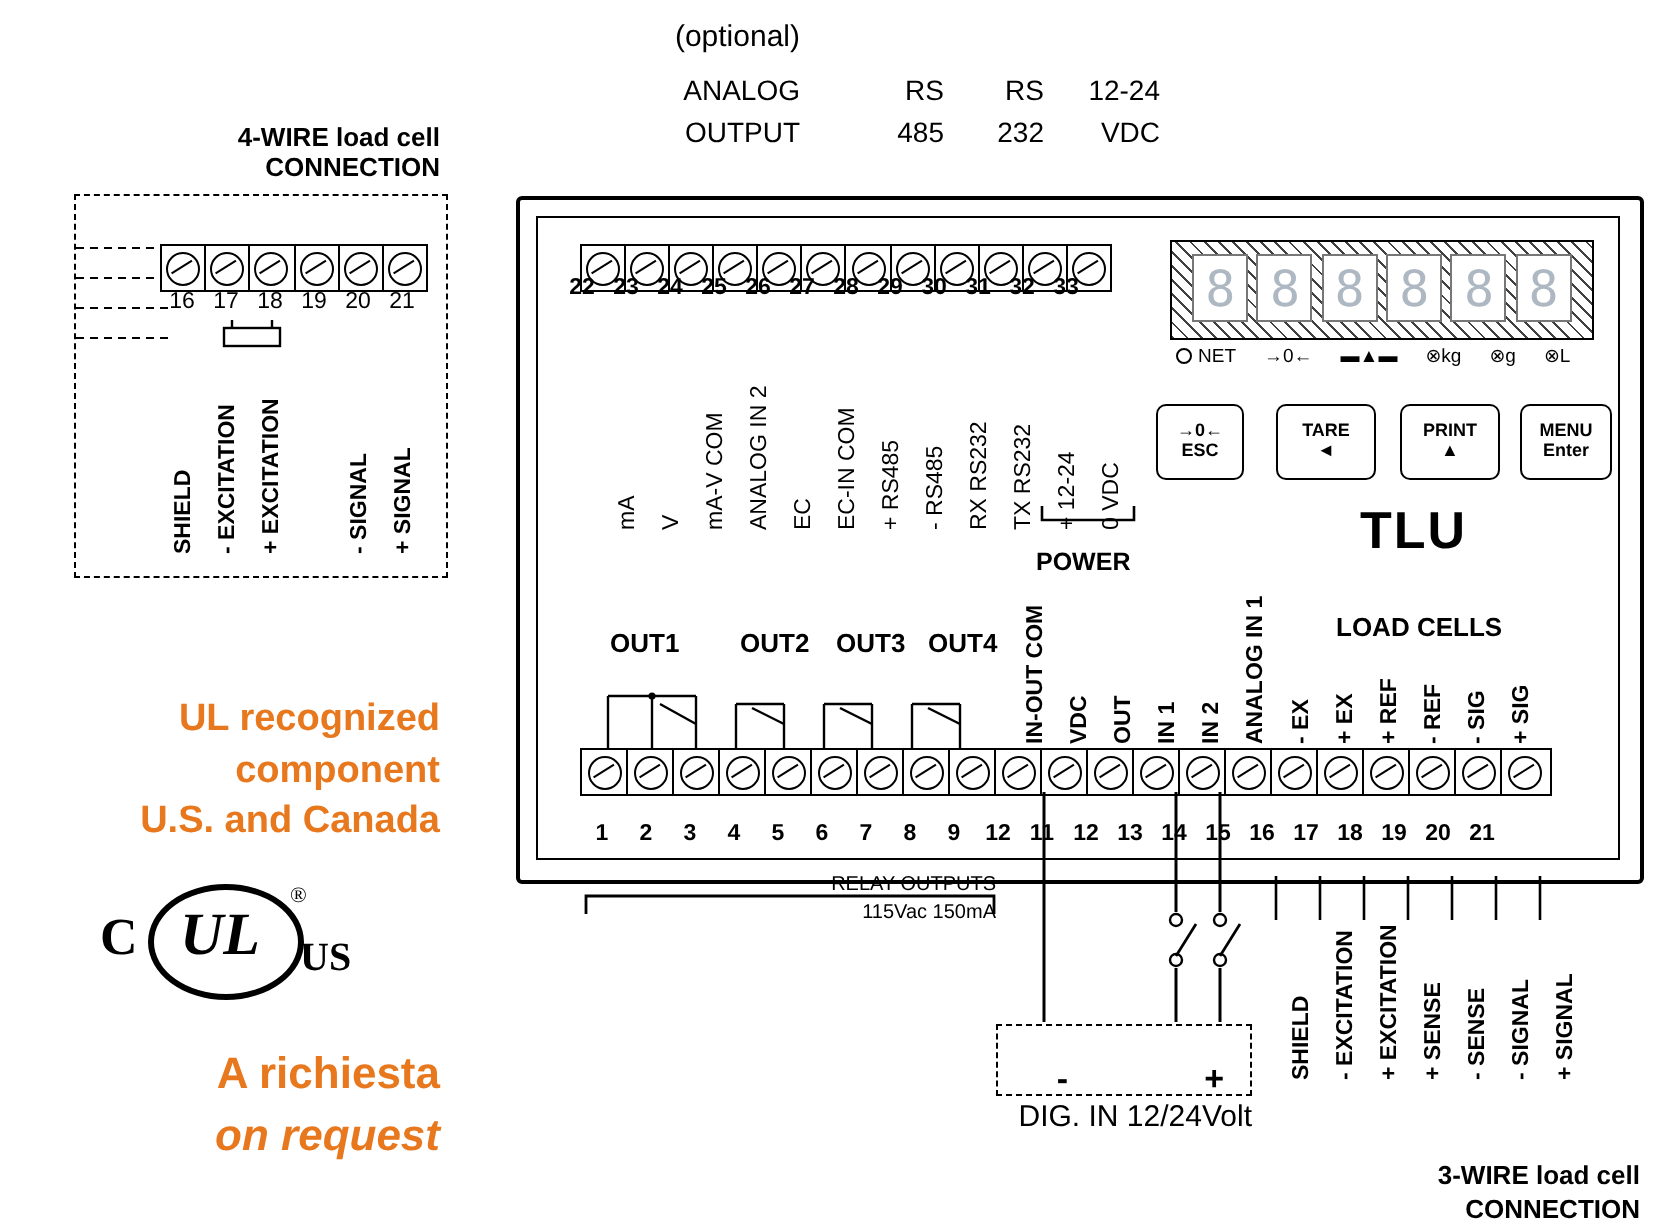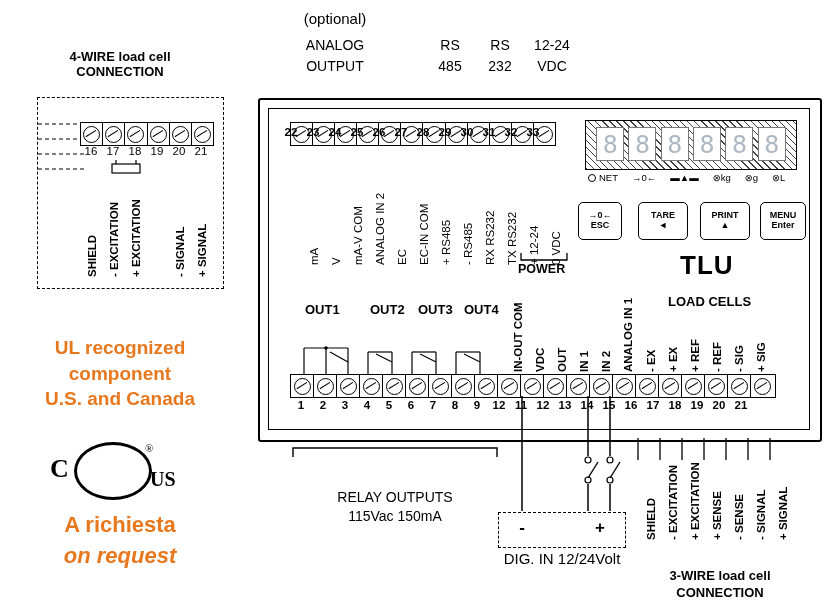"(optional)" .c { text-align: center -> right }
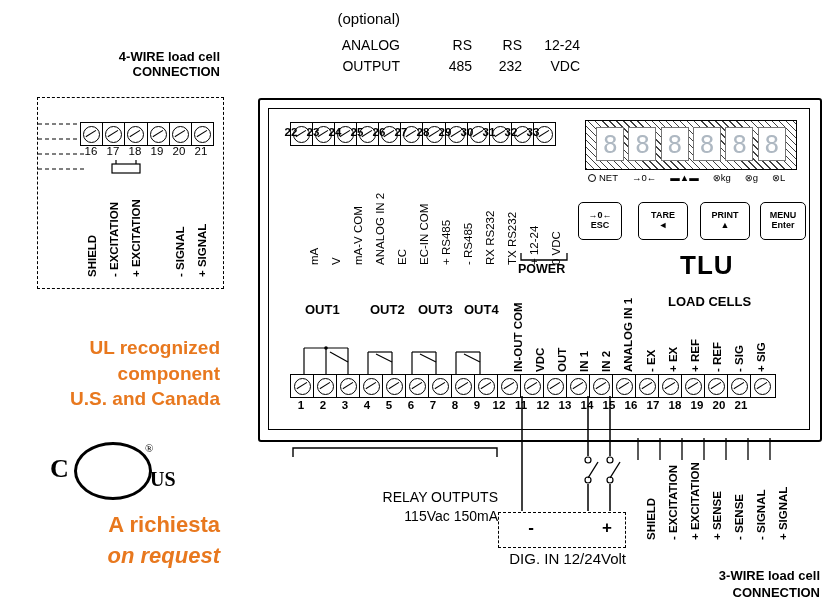"4-WIRE load cell" .b { margin-top: none -> 12px }
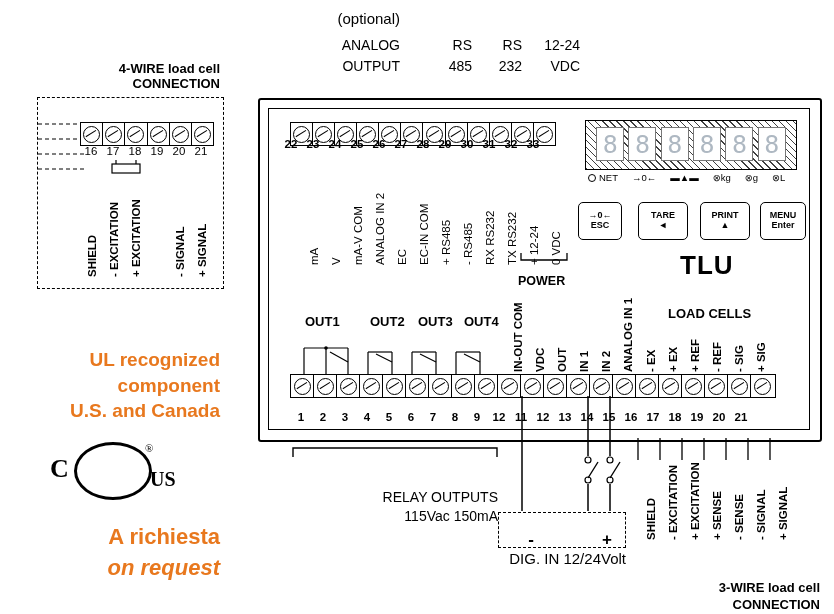"RELAY OUTPUTS" div.t { font-size: 14px -> 10px; top: 488px -> 436px }
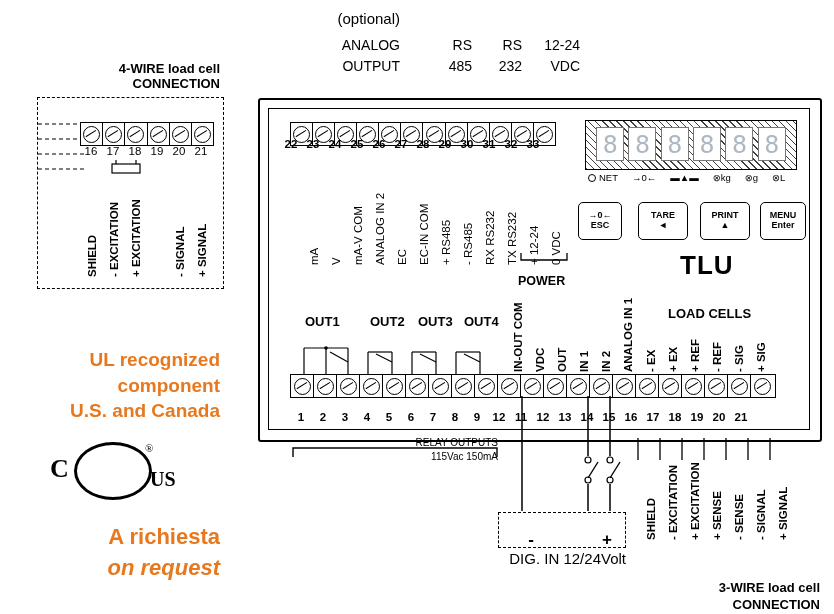"UL" div { html: none -> <div>UL</div> }
